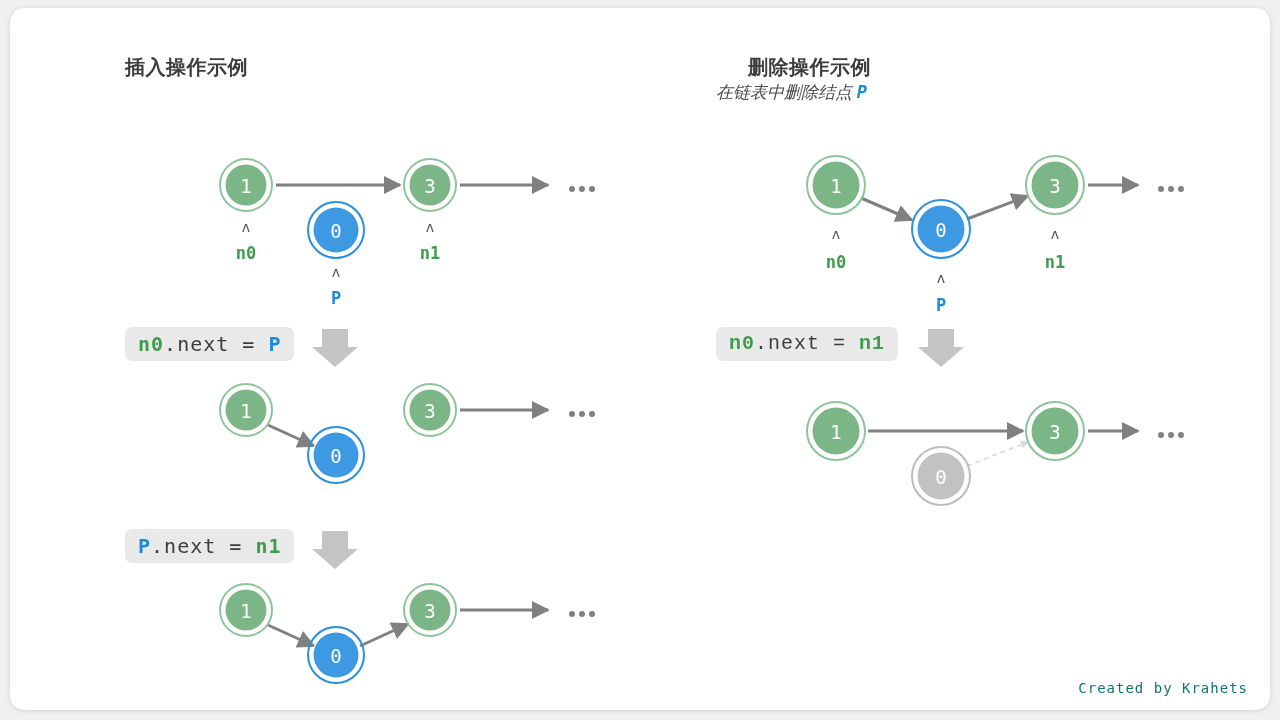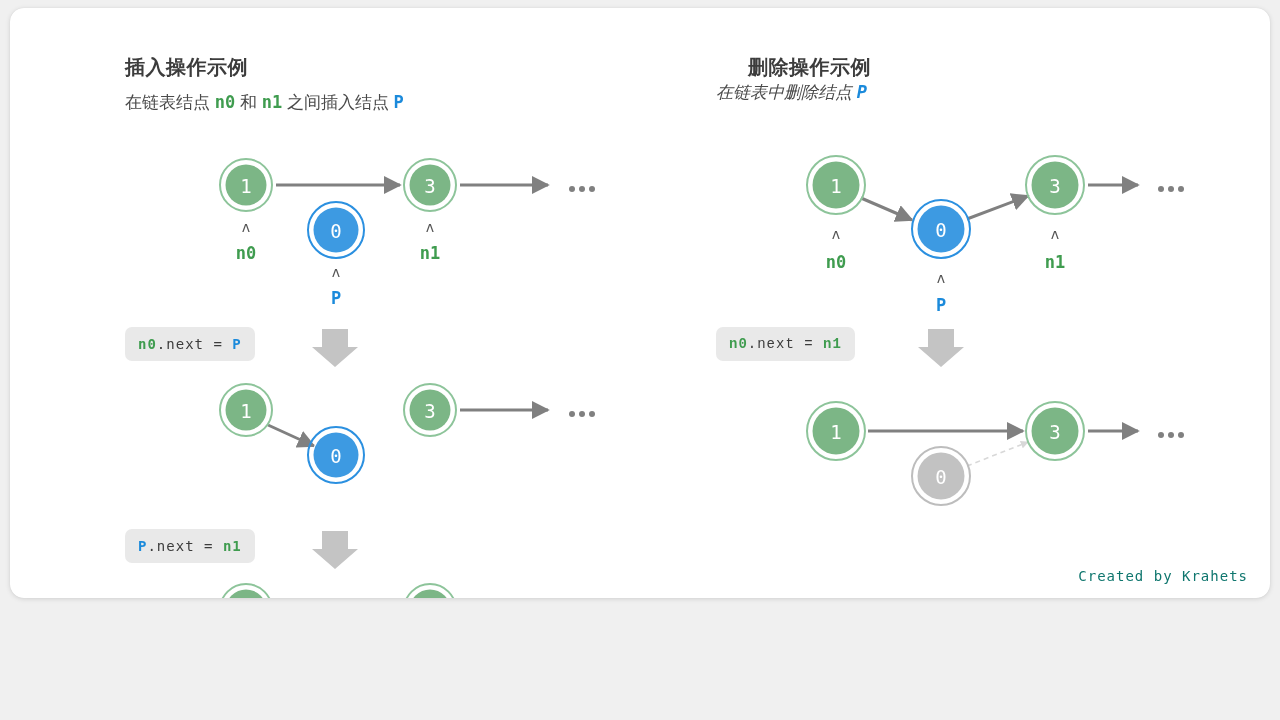"插入操作示例" #card { height: 590px -> 702px }
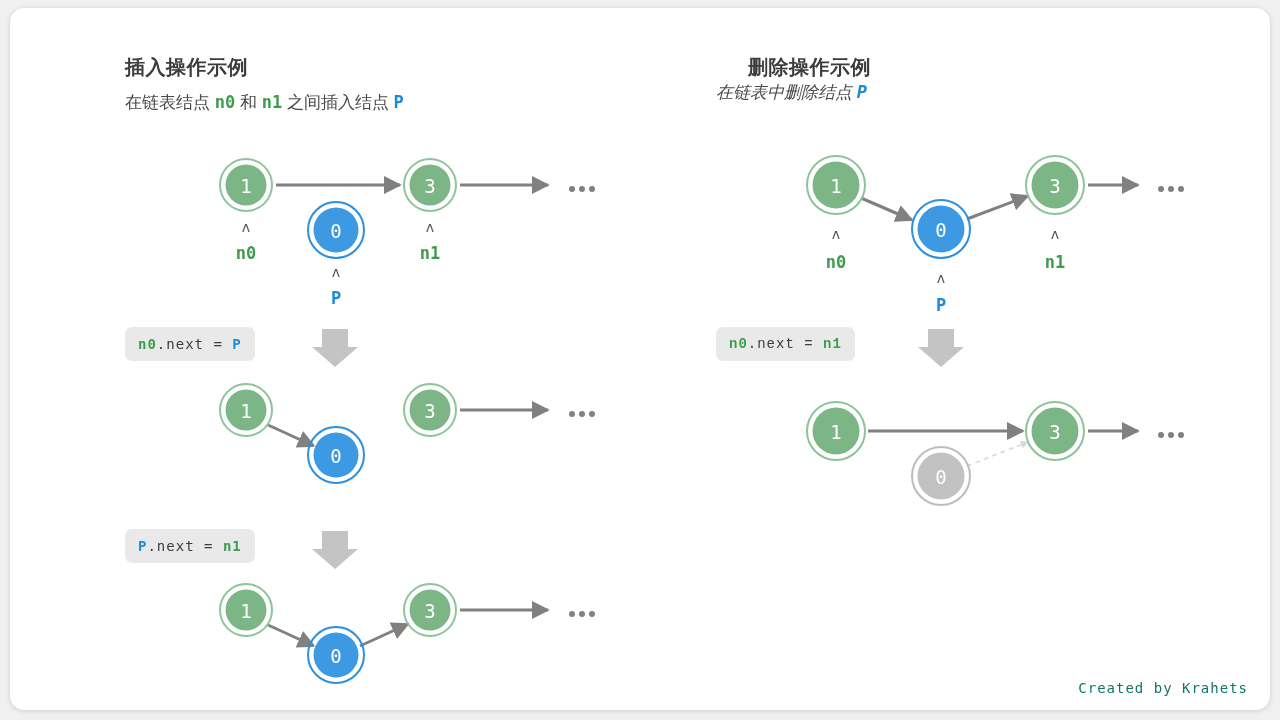"在链表结点 n0 和 n1 之间插入结点" div.panel-sub { html: <div> <span>在链表结点 </span><span>n0</span><span> 和 </span><span>n1</span><span> 之间插入结点 </span><span>P</span> </div> -> none }
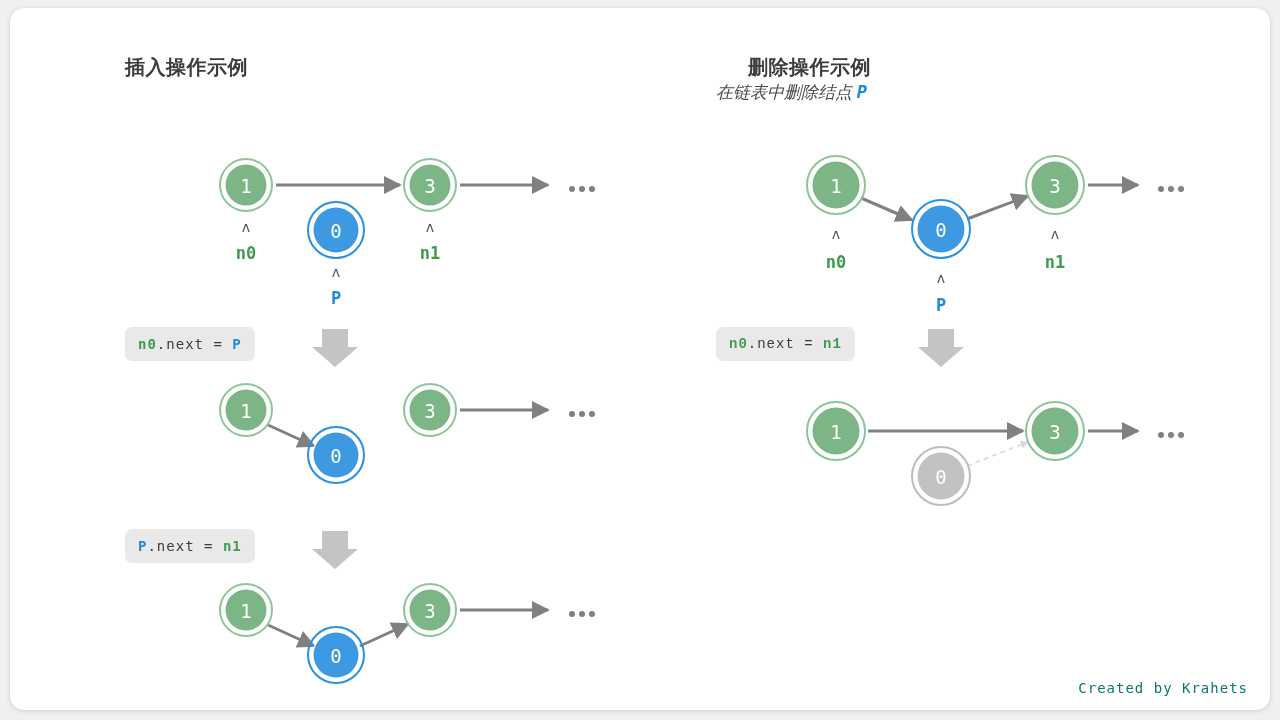"n0.next = P" .code-box { font-size: 14px -> 20px }
